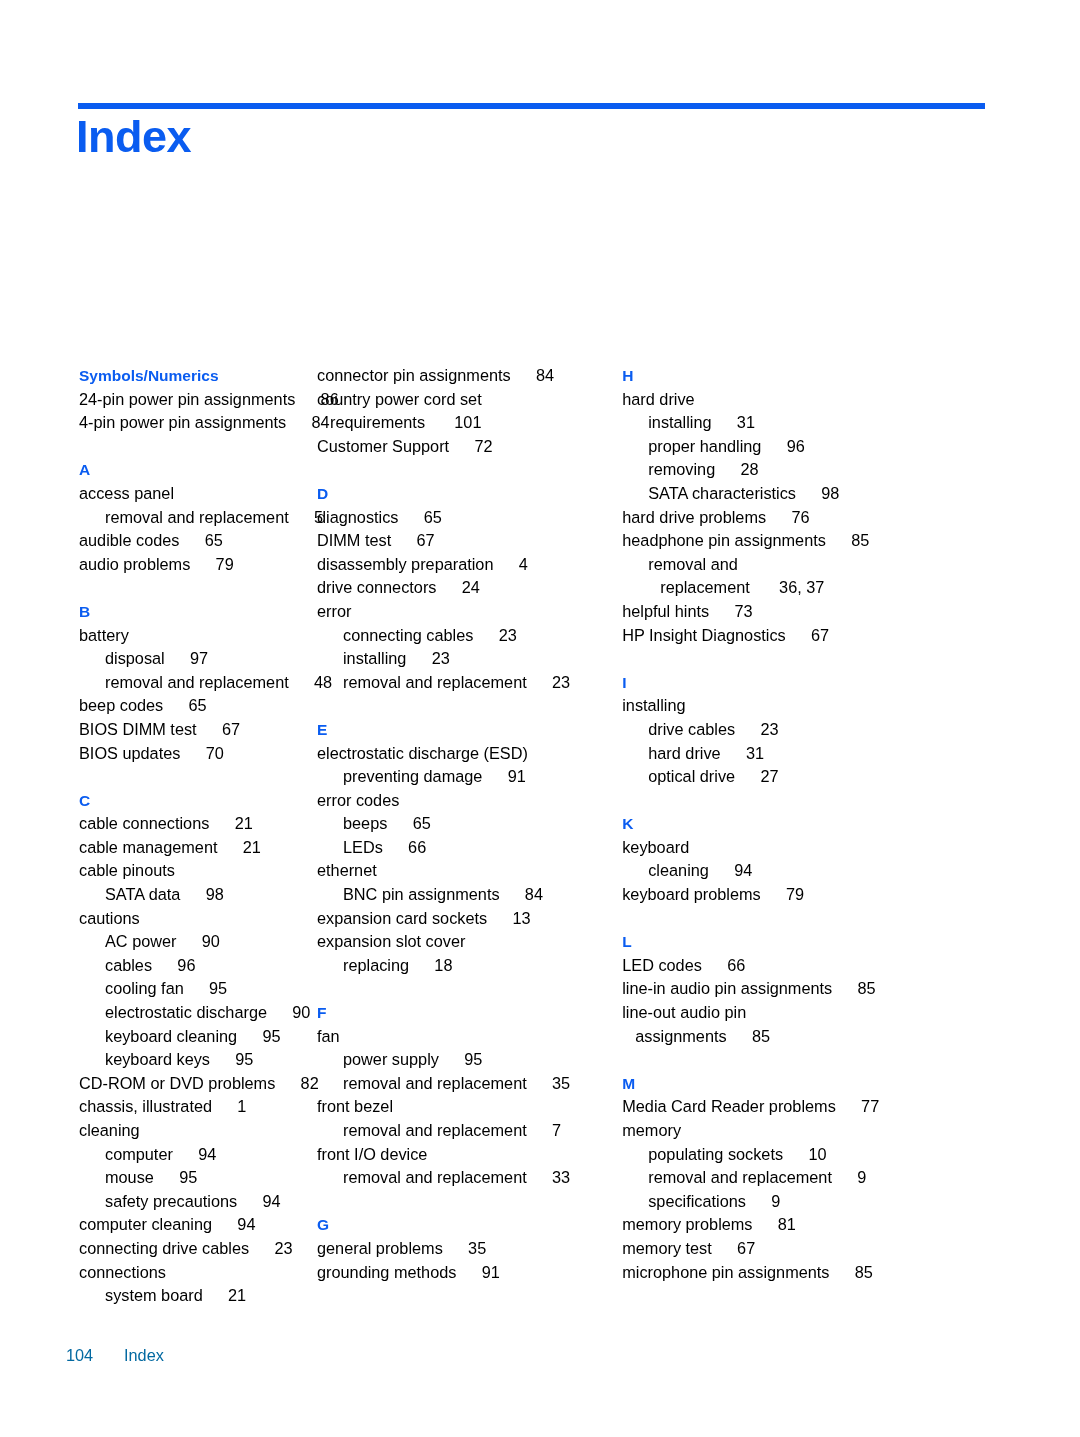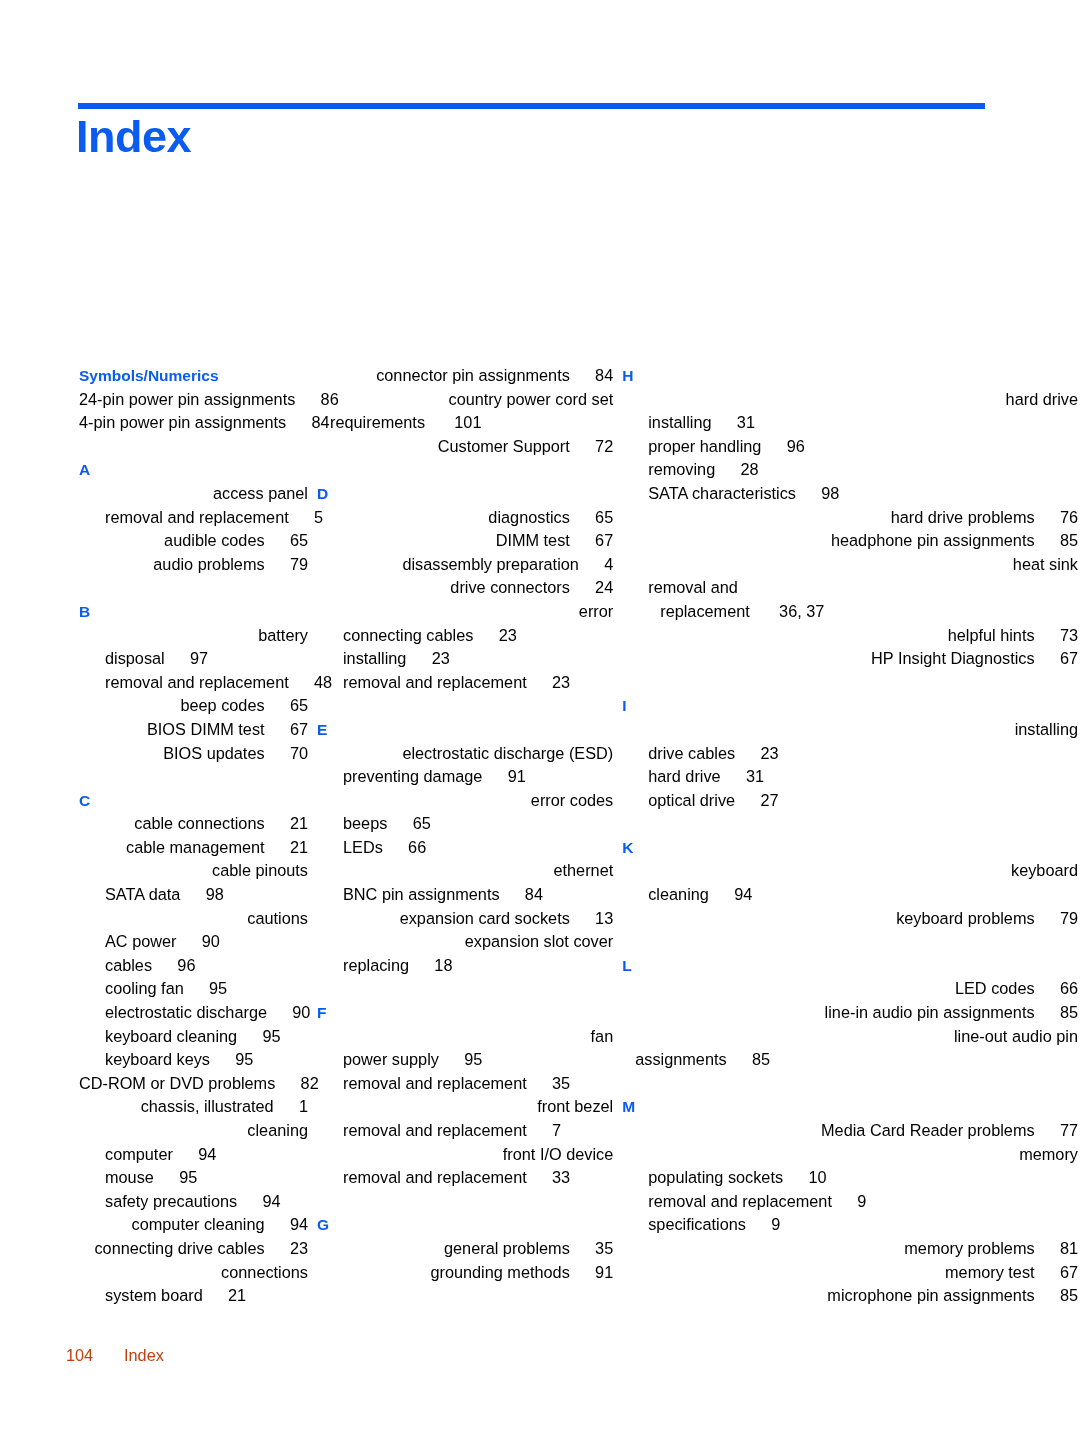"connector pin assignments 84" .entry.lvl1 { text-align: right -> none }
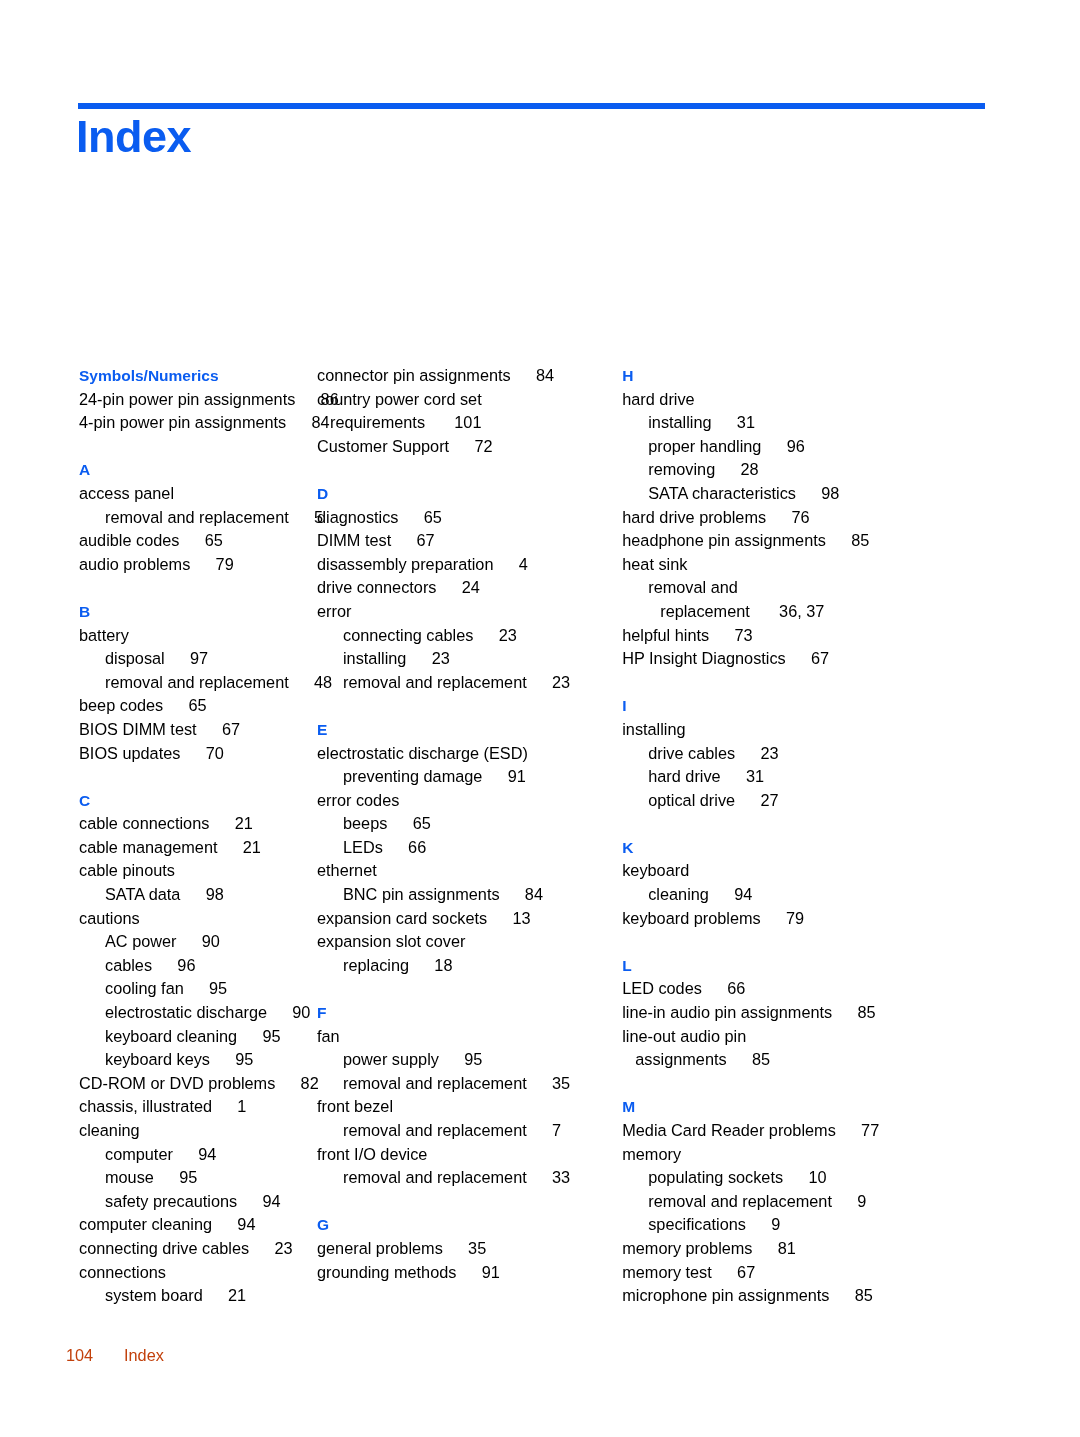"heat sink" div.entry { html: <div><span>heat sink</span></div> -> none }
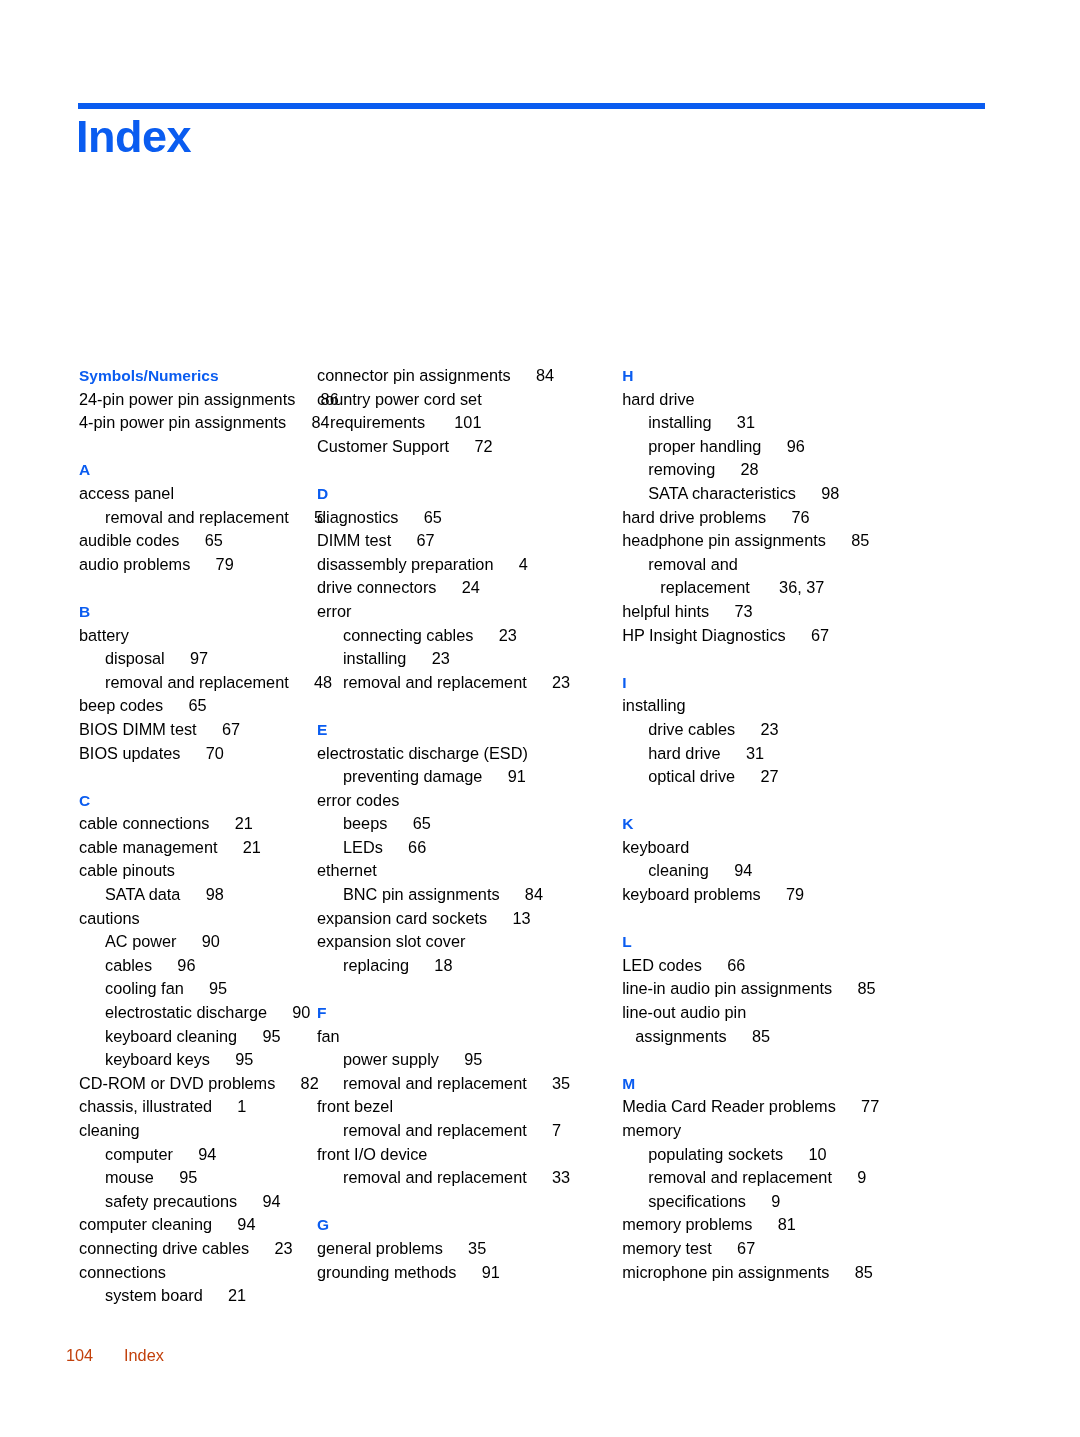"104 Index" .footer { color: #c2410c -> #0369a1 }
